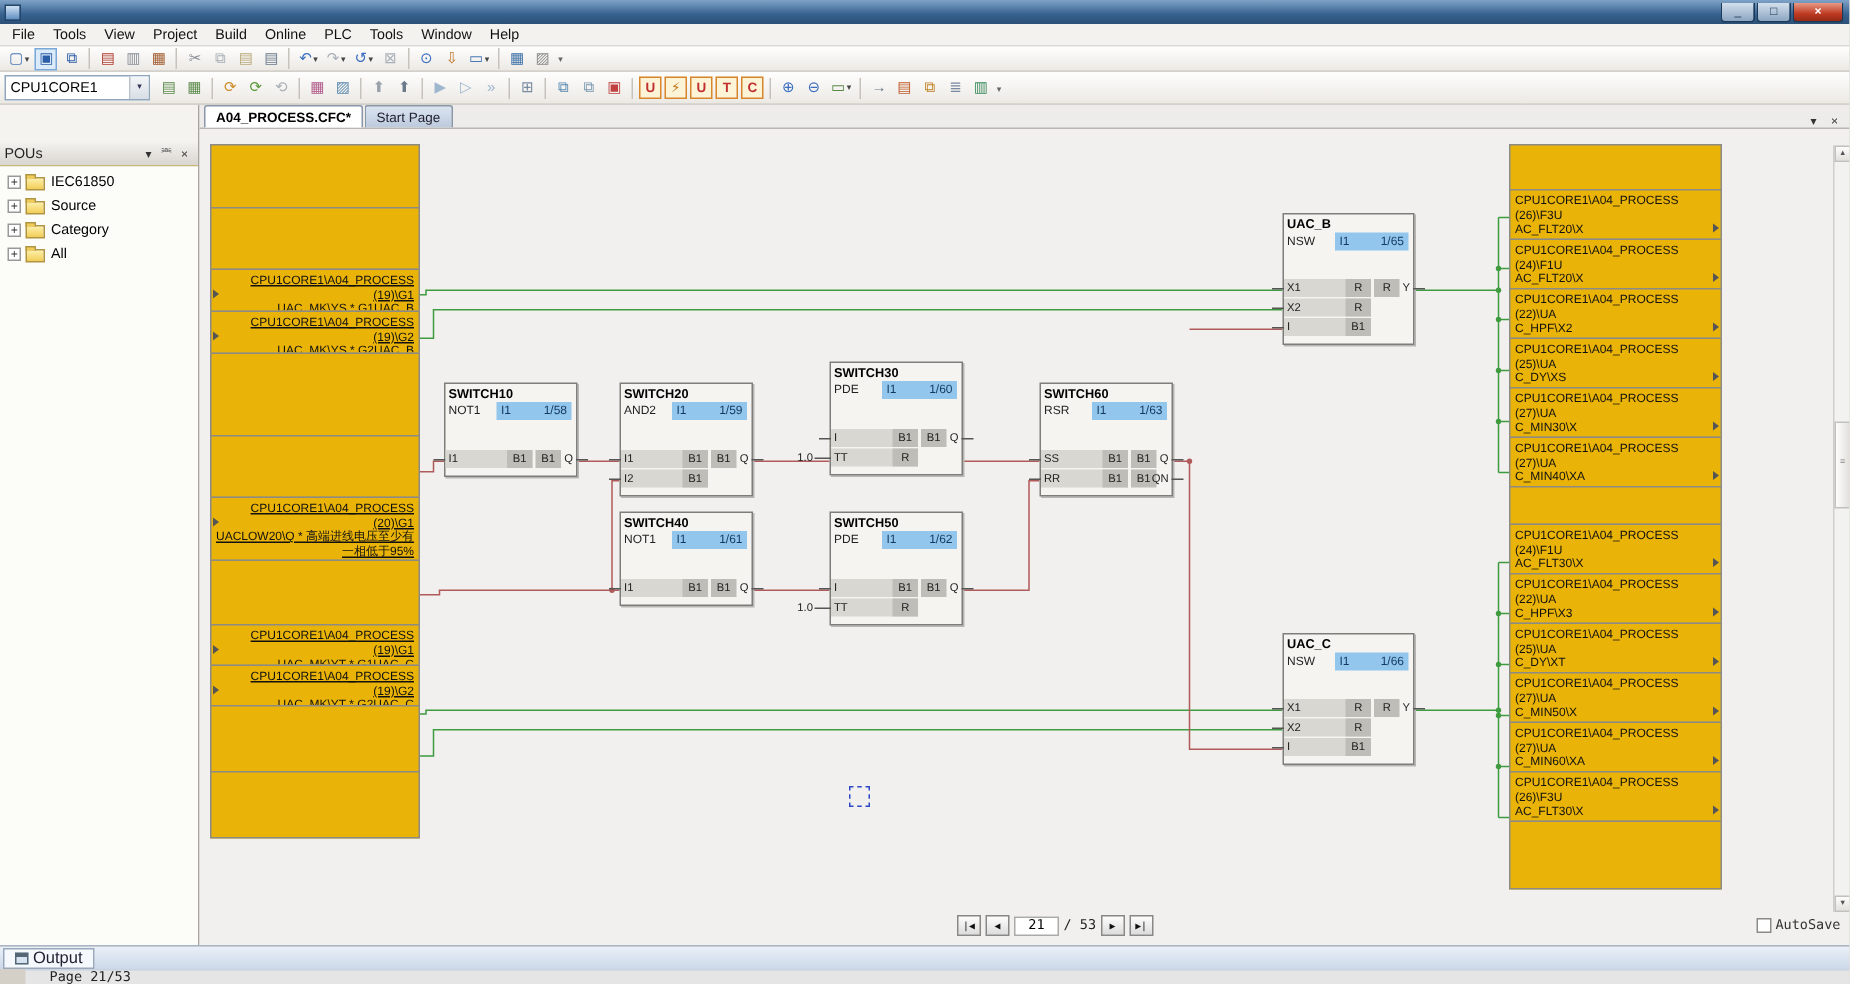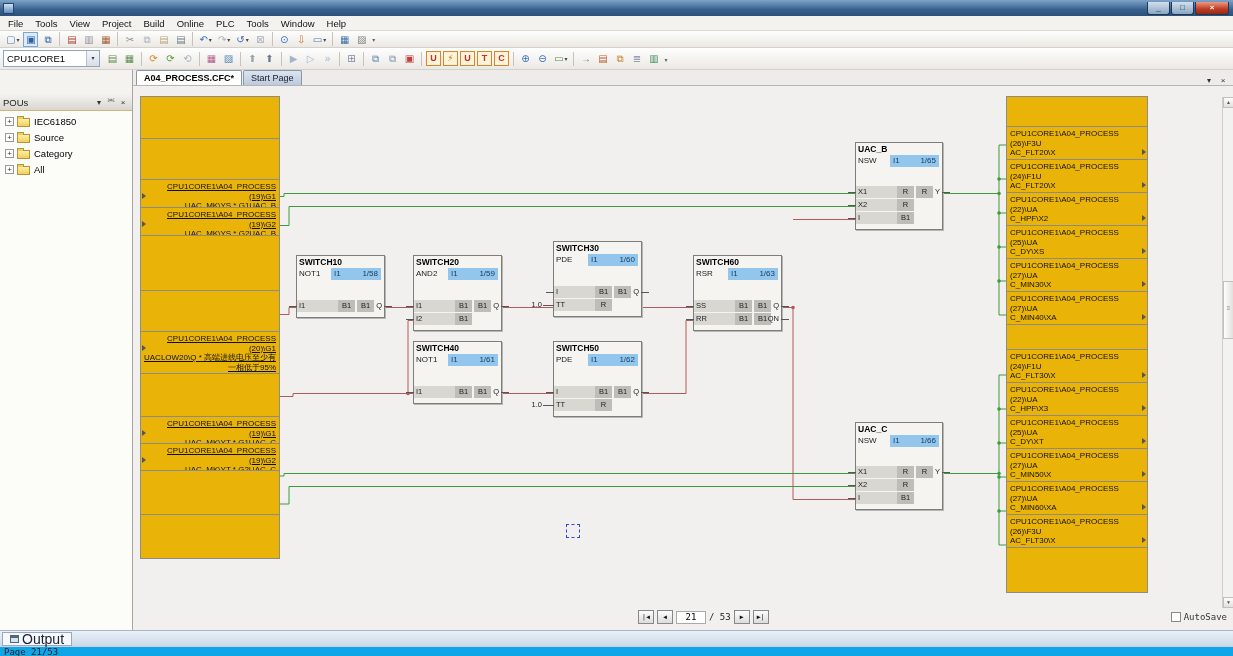"Output" #output-tab { font-size: 14px -> 11px }
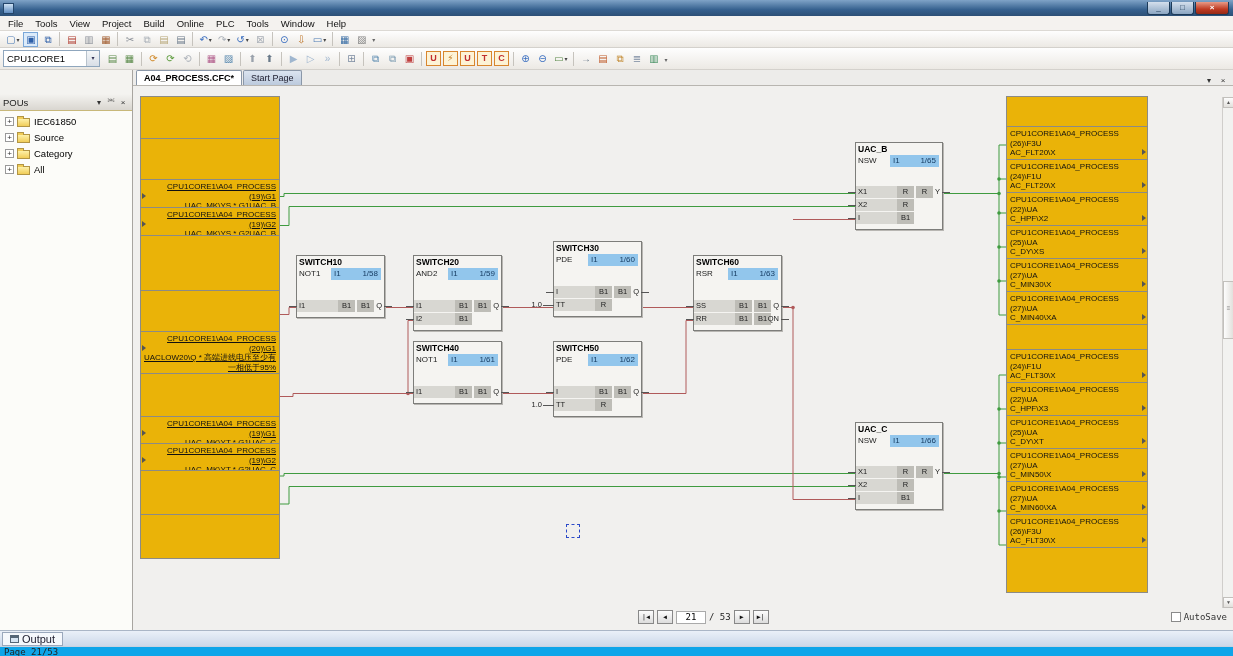"Page 21/53" #statusbar { background: #0ea5e9 -> #e5e5e5; margin-left: none -> 17px; padding-left: 4px -> 16px }
